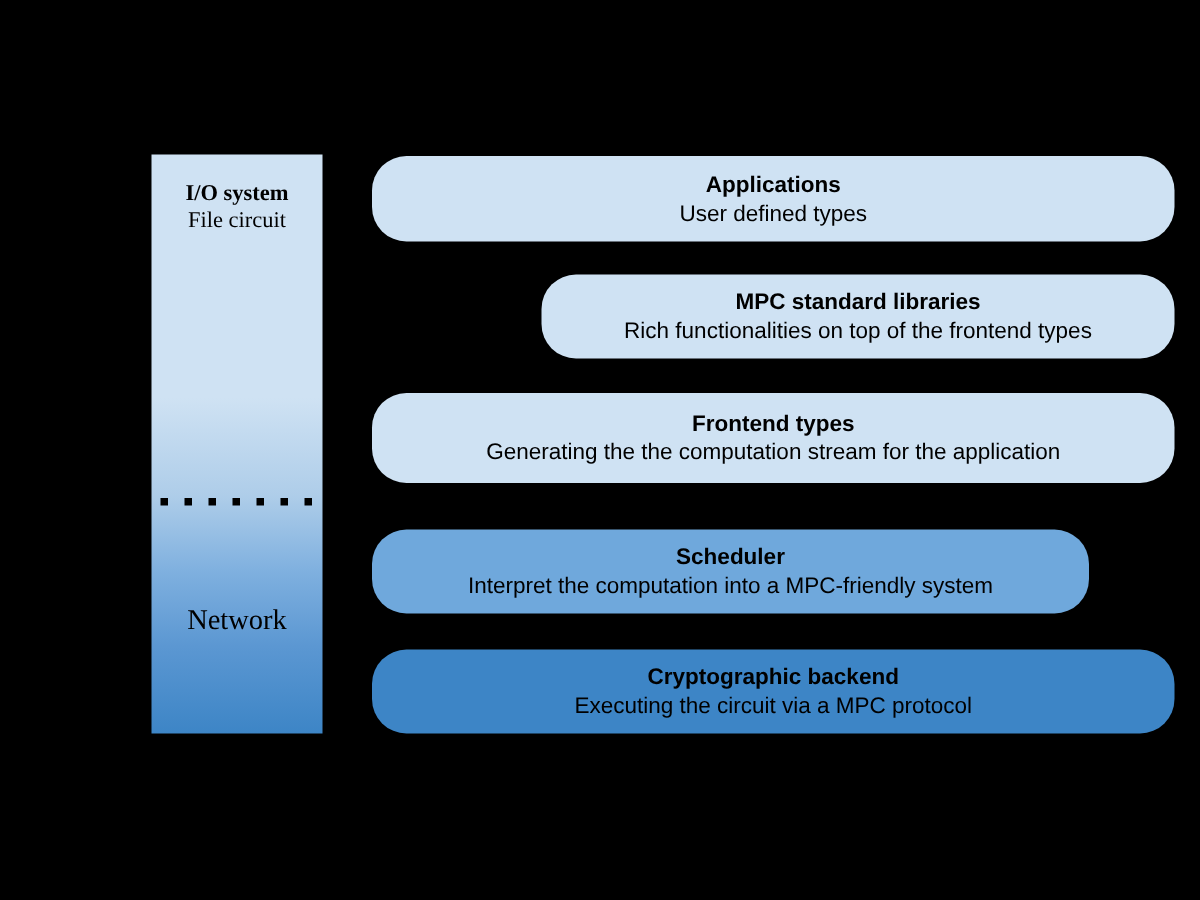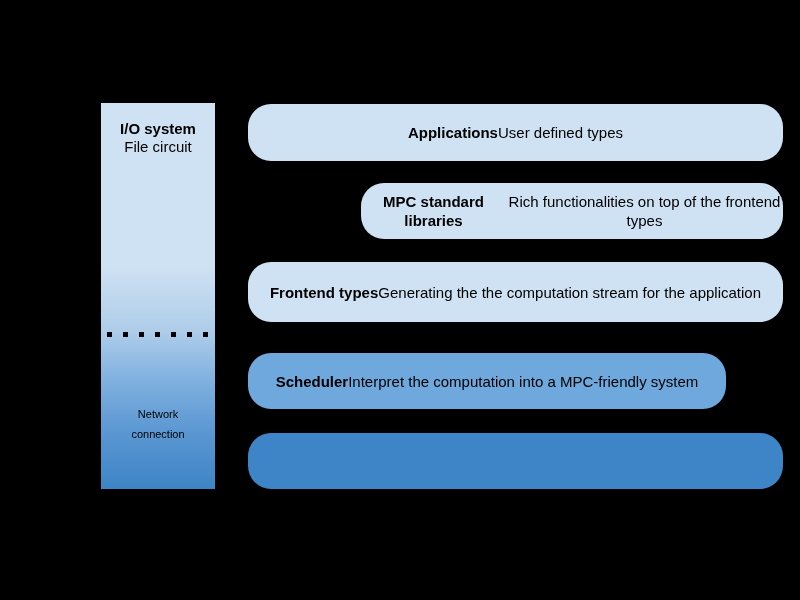"I/O system" .io-column { font-family: none -> Liberation Serif, serif }
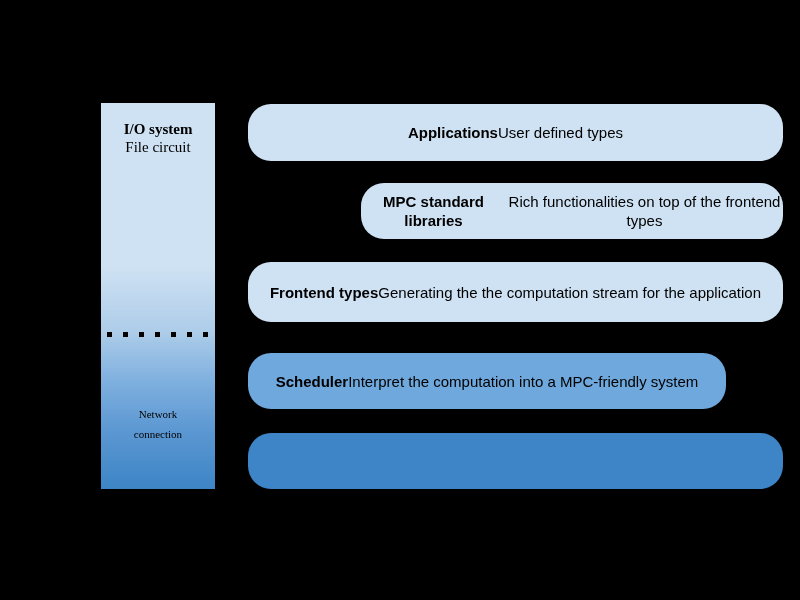"Applications" .layer { flex-direction: row -> column }
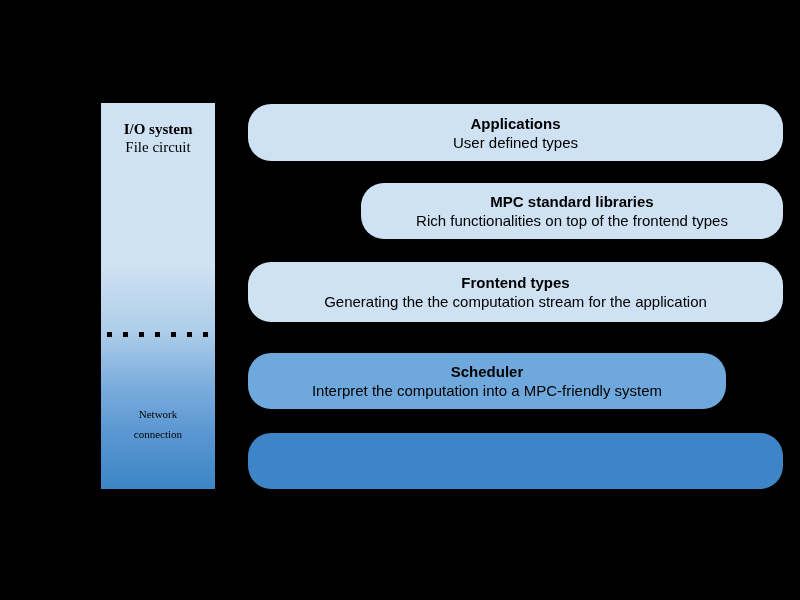"Network" .io-bottom-label { font-size: 11px -> 19px }
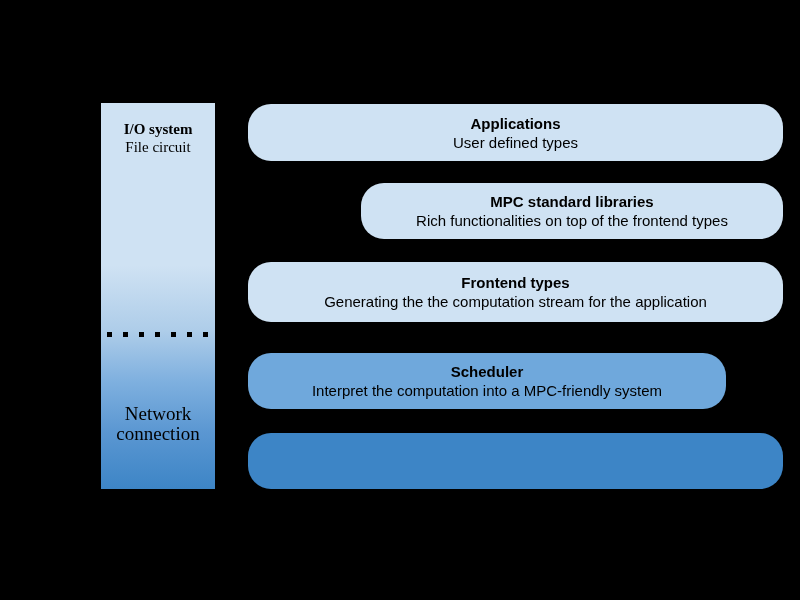"connection" span { html: <span>connection</span> -> none }
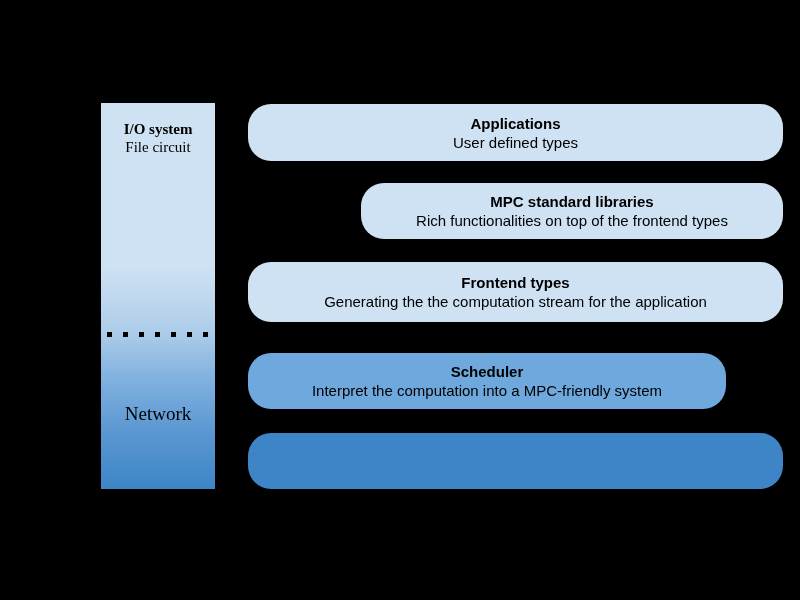"Cryptographic backend" span.title { html: none -> <span>Cryptographic backend</span> }
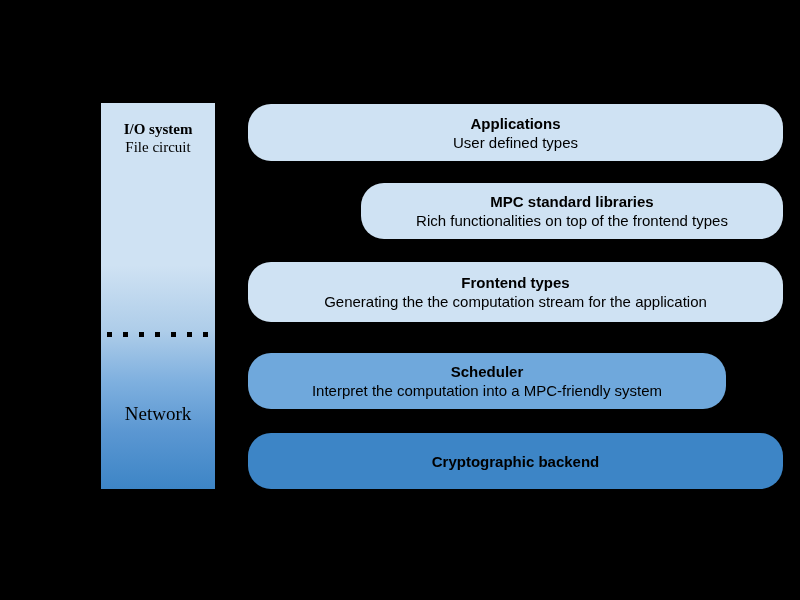"Executing the circuit via a" span.subtitle { html: none -> <span>Executing the circuit via a MPC protocol</span> }
